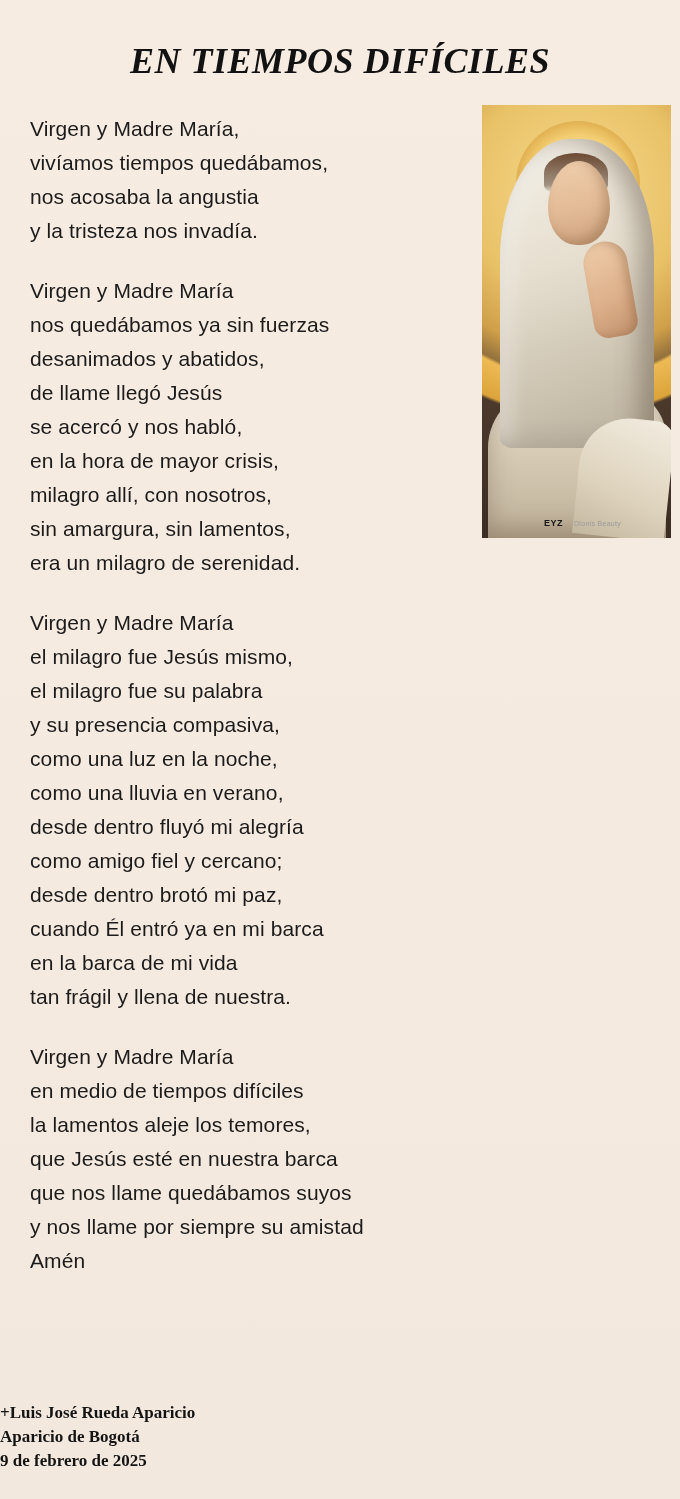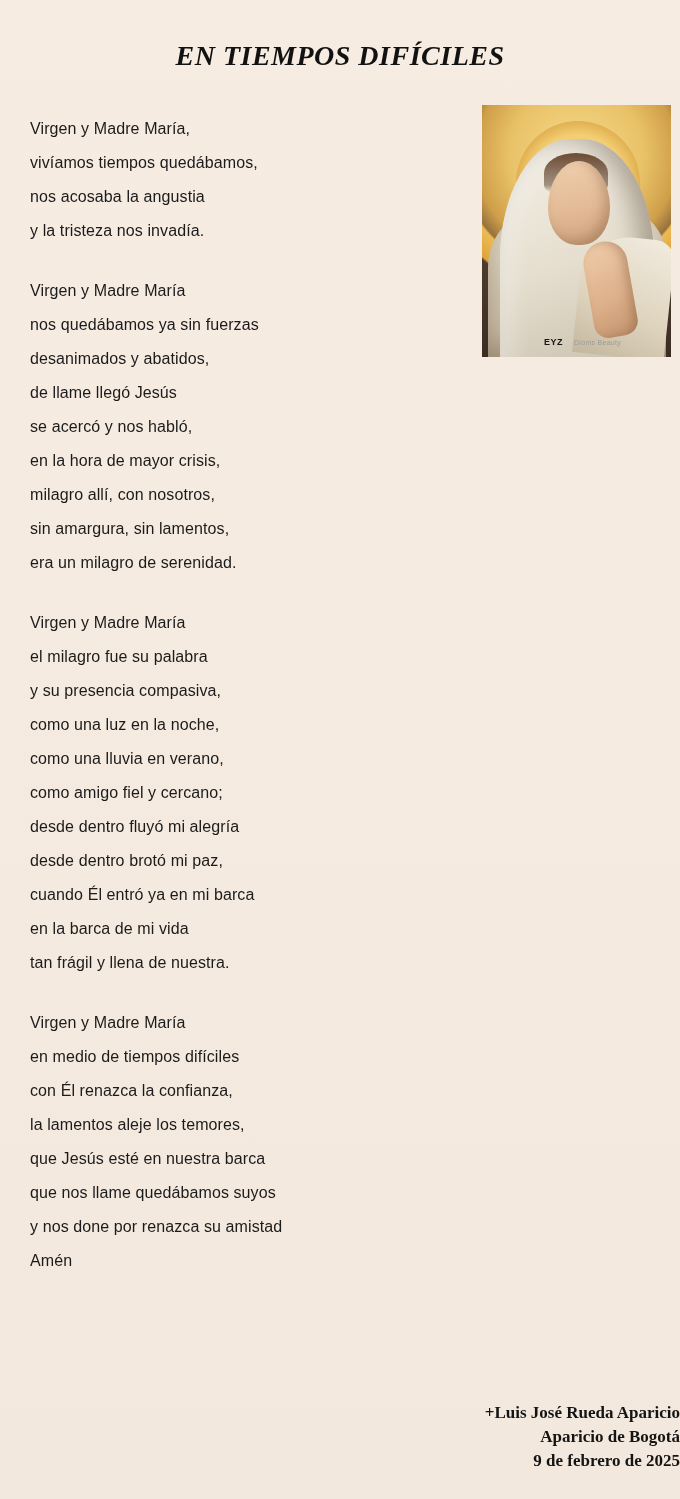"EN TIEMPOS DIFÍCILES" .title { font-size: 28px -> 36px }
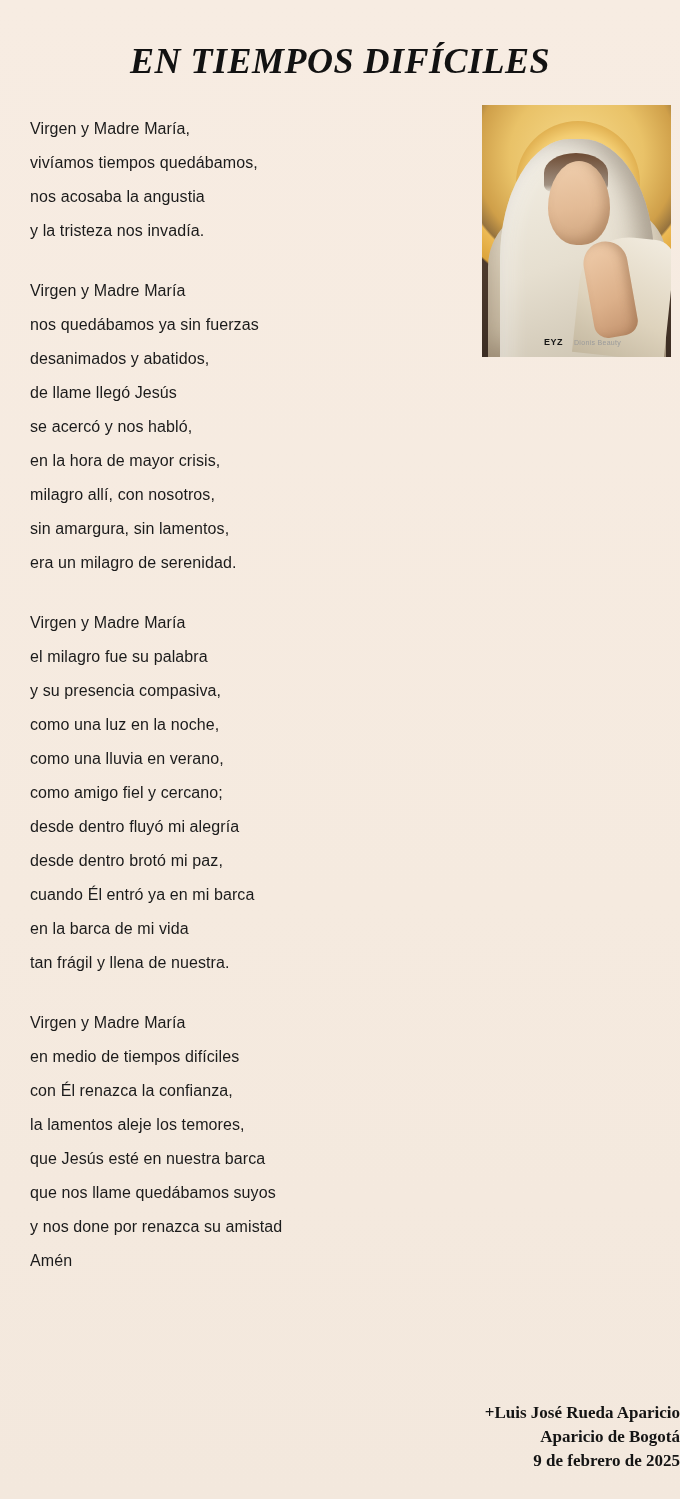"Virgen y Madre María," .poem { font-size: 16px -> 21px }
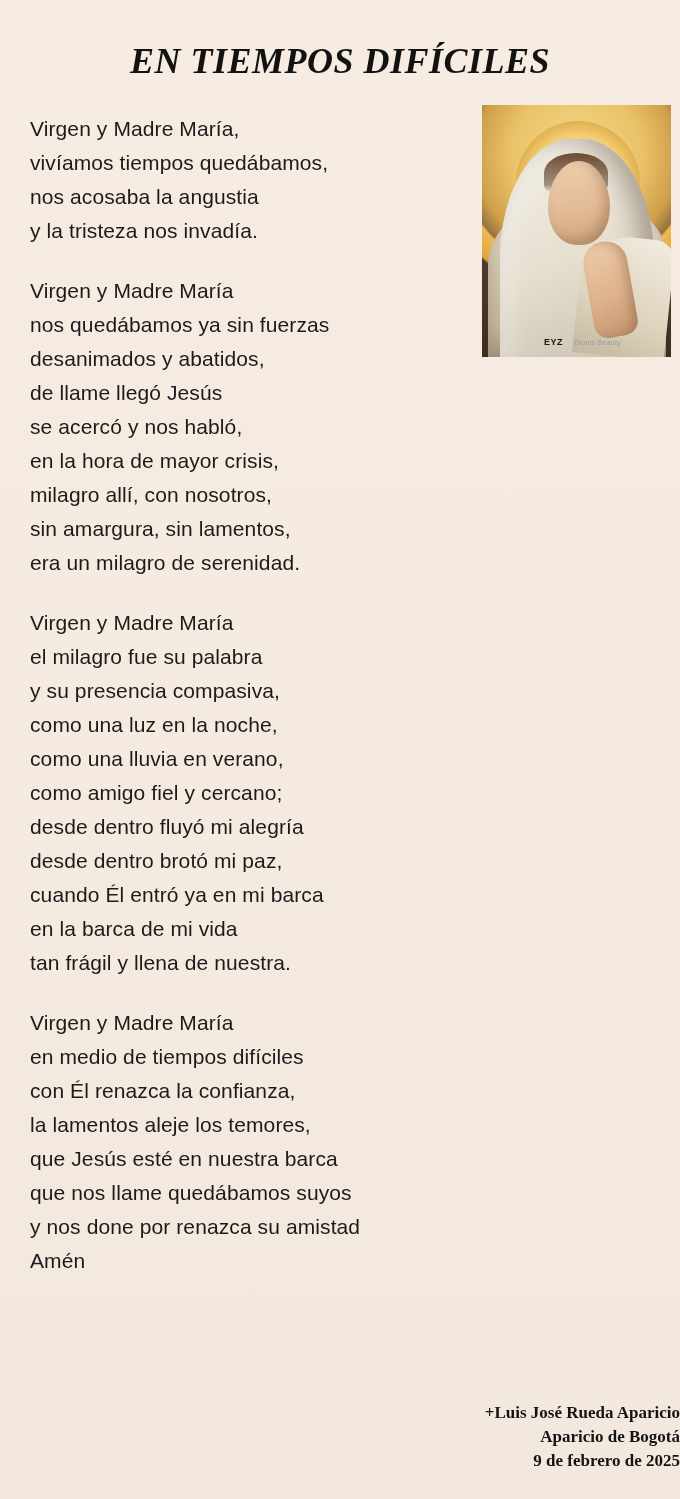"EYZ" .image-wrap { height: 252px -> 433px }
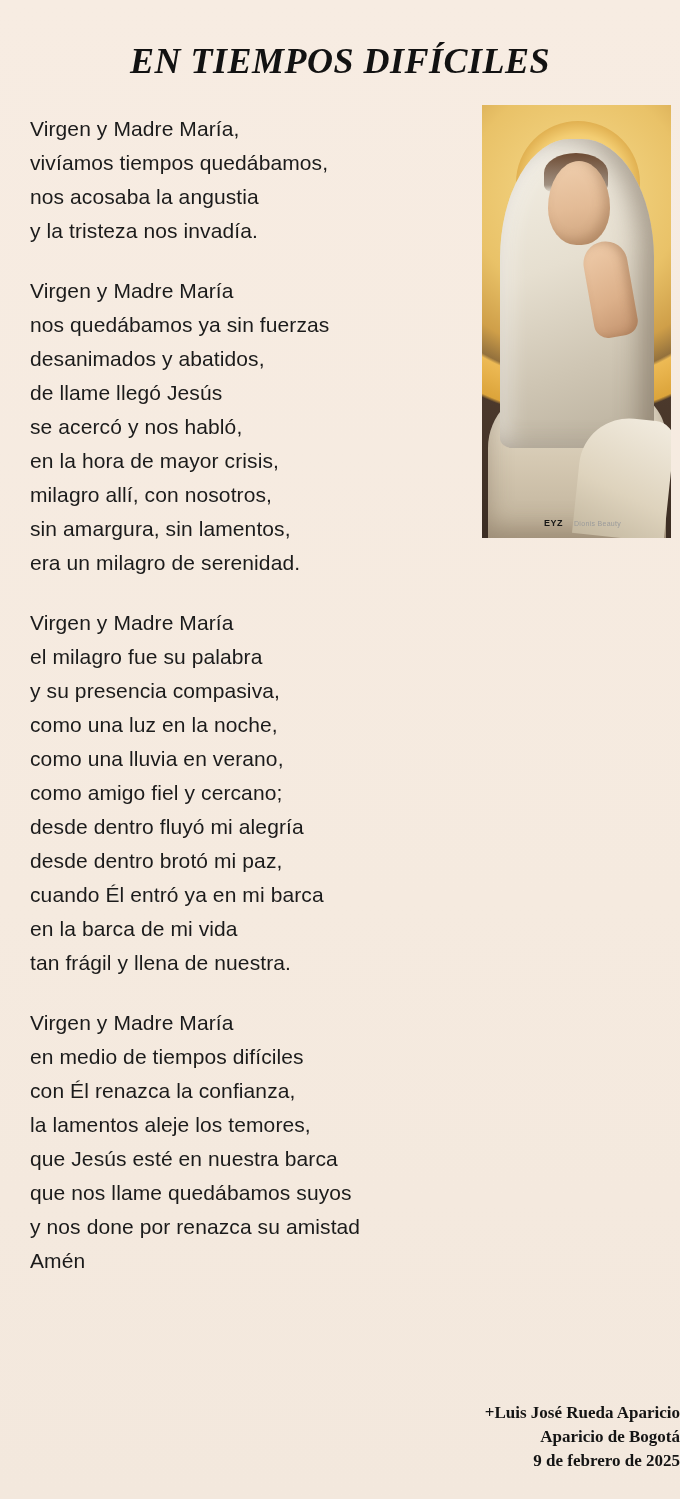"el milagro fue Jesús mismo," div.line { html: none -> <div>el milagro fue Jesús mismo,</div> }
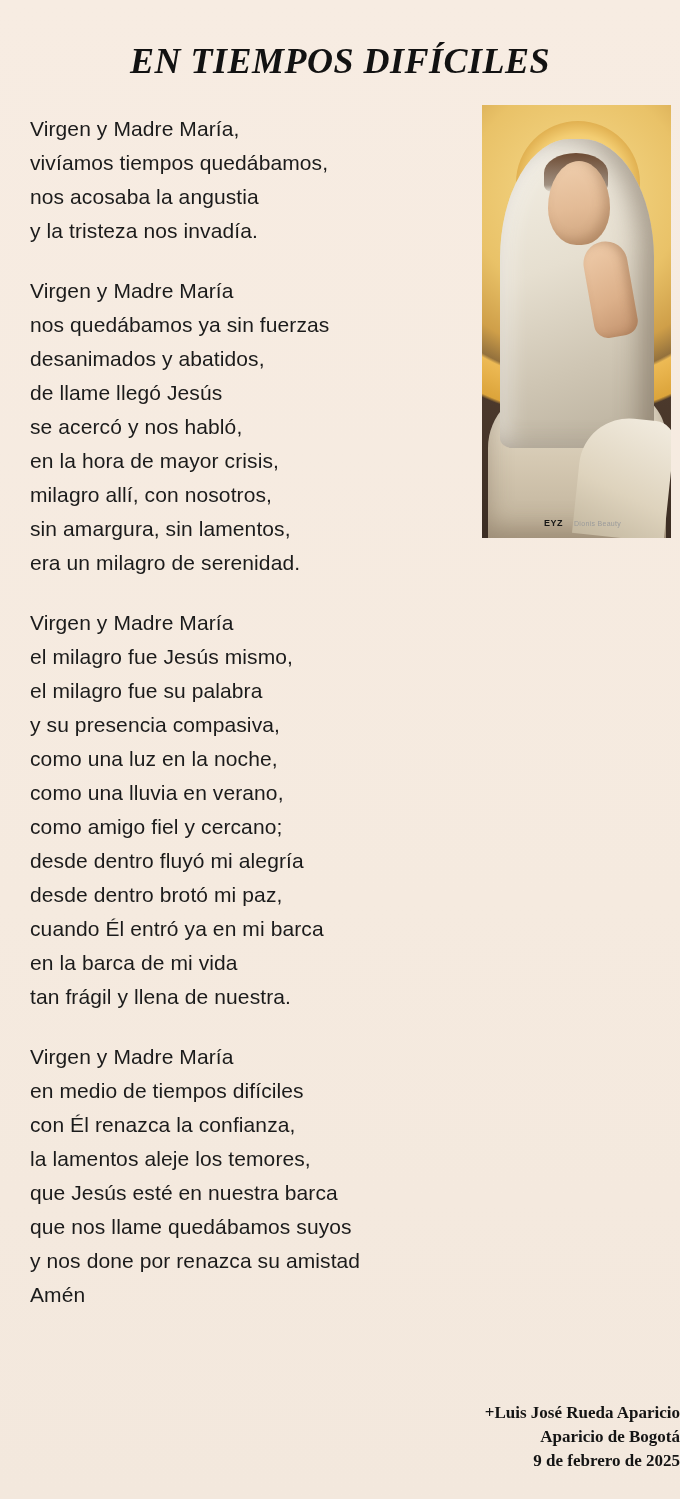"como amigo fiel y cercano;" div.line { order: before "desde dentro fluyó mi alegría" -> after "desde dentro fluyó mi alegría" }
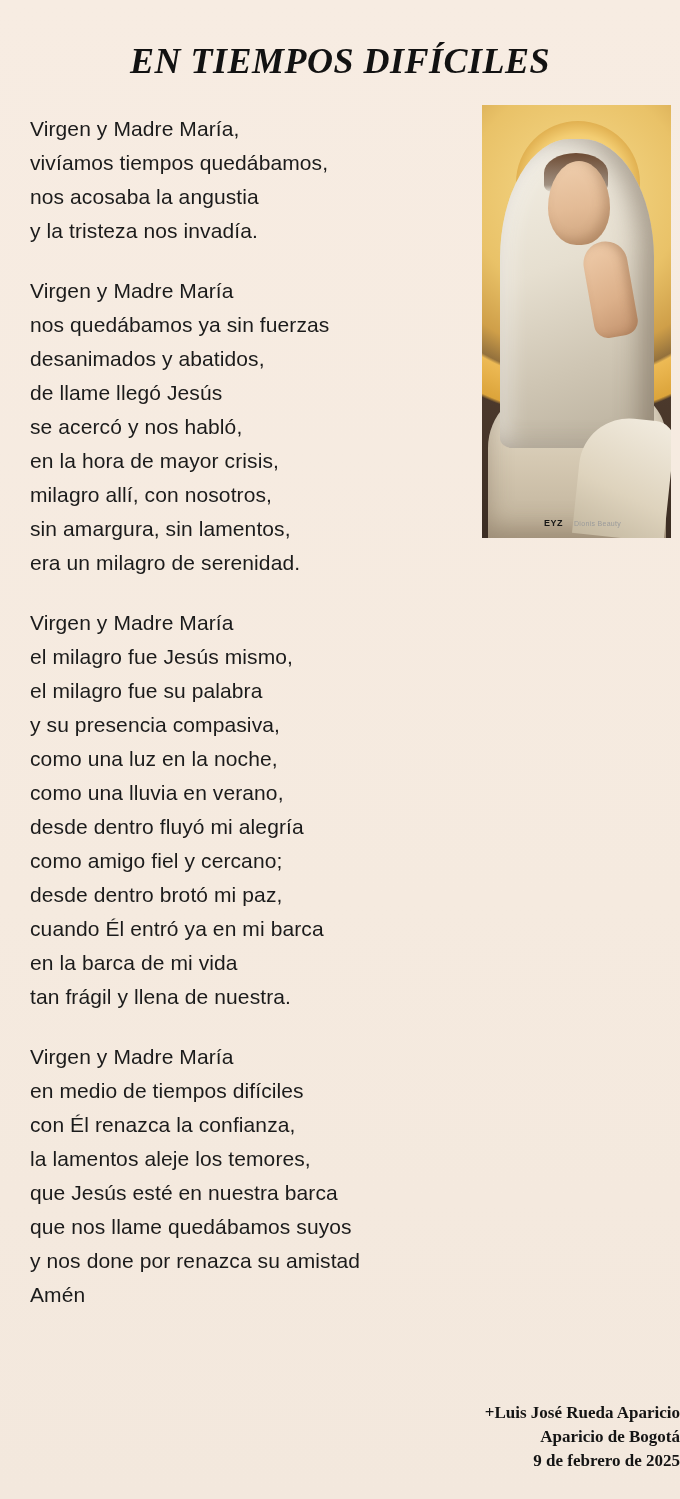"con Él renazca la confianza," div.line { html: <div>con Él renazca la confianza,</div> -> none }
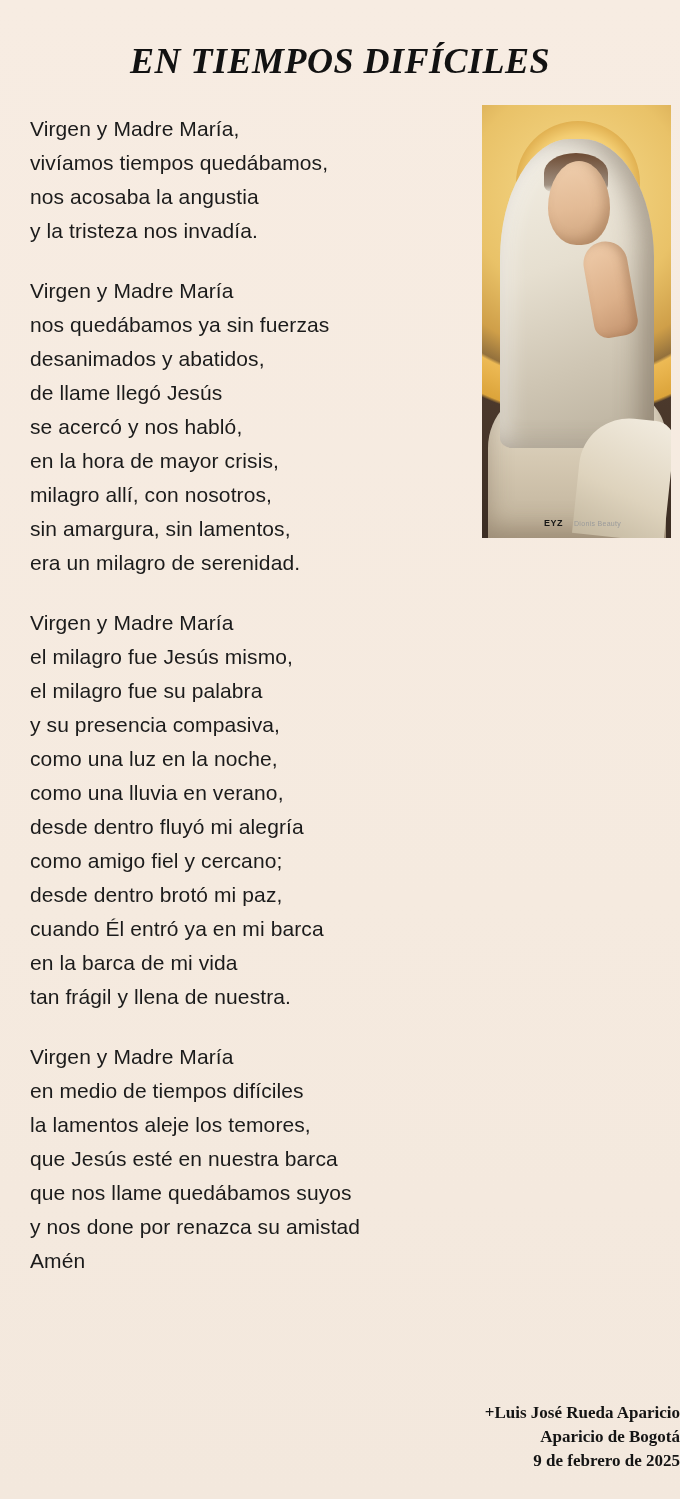"y nos done por renazca" div.line { text: done por renazca -> llame por siempre }
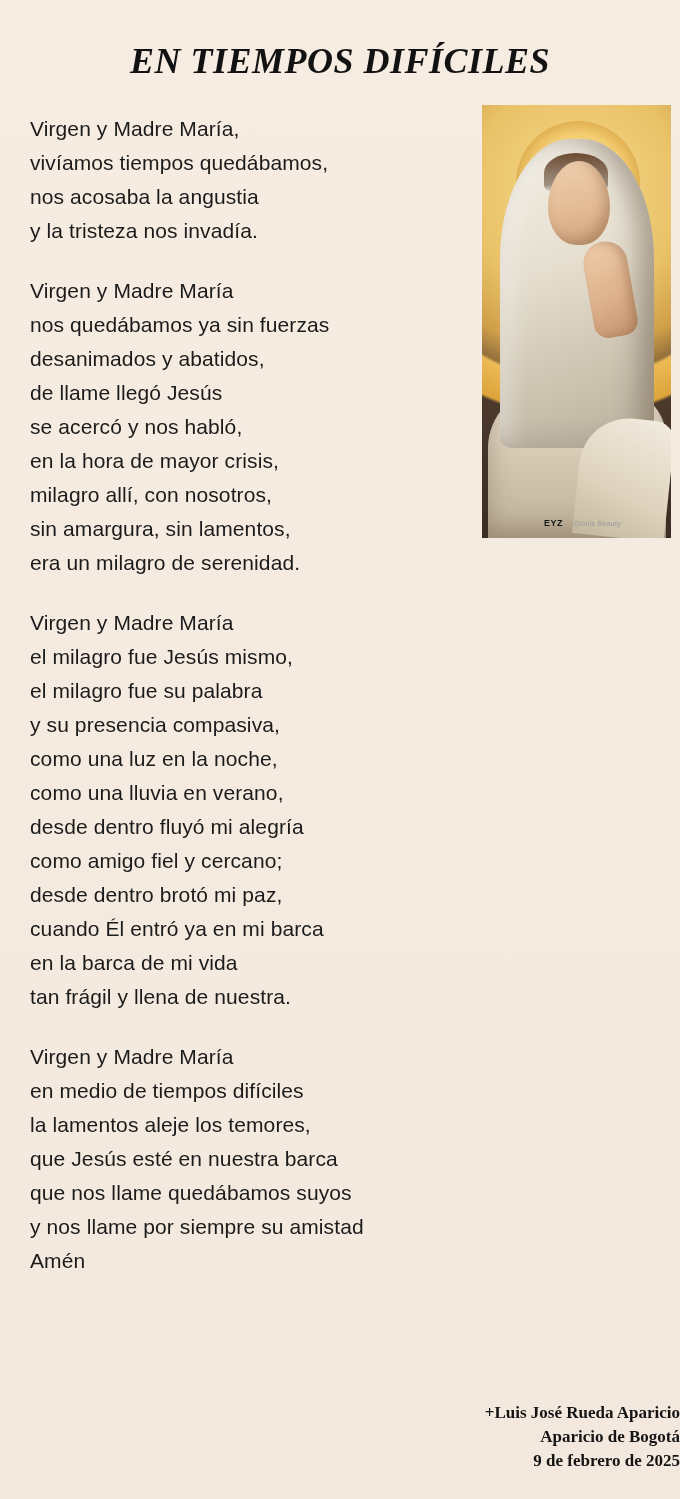"+Luis José Rueda Aparicio" .credits { text-align: right -> left }
